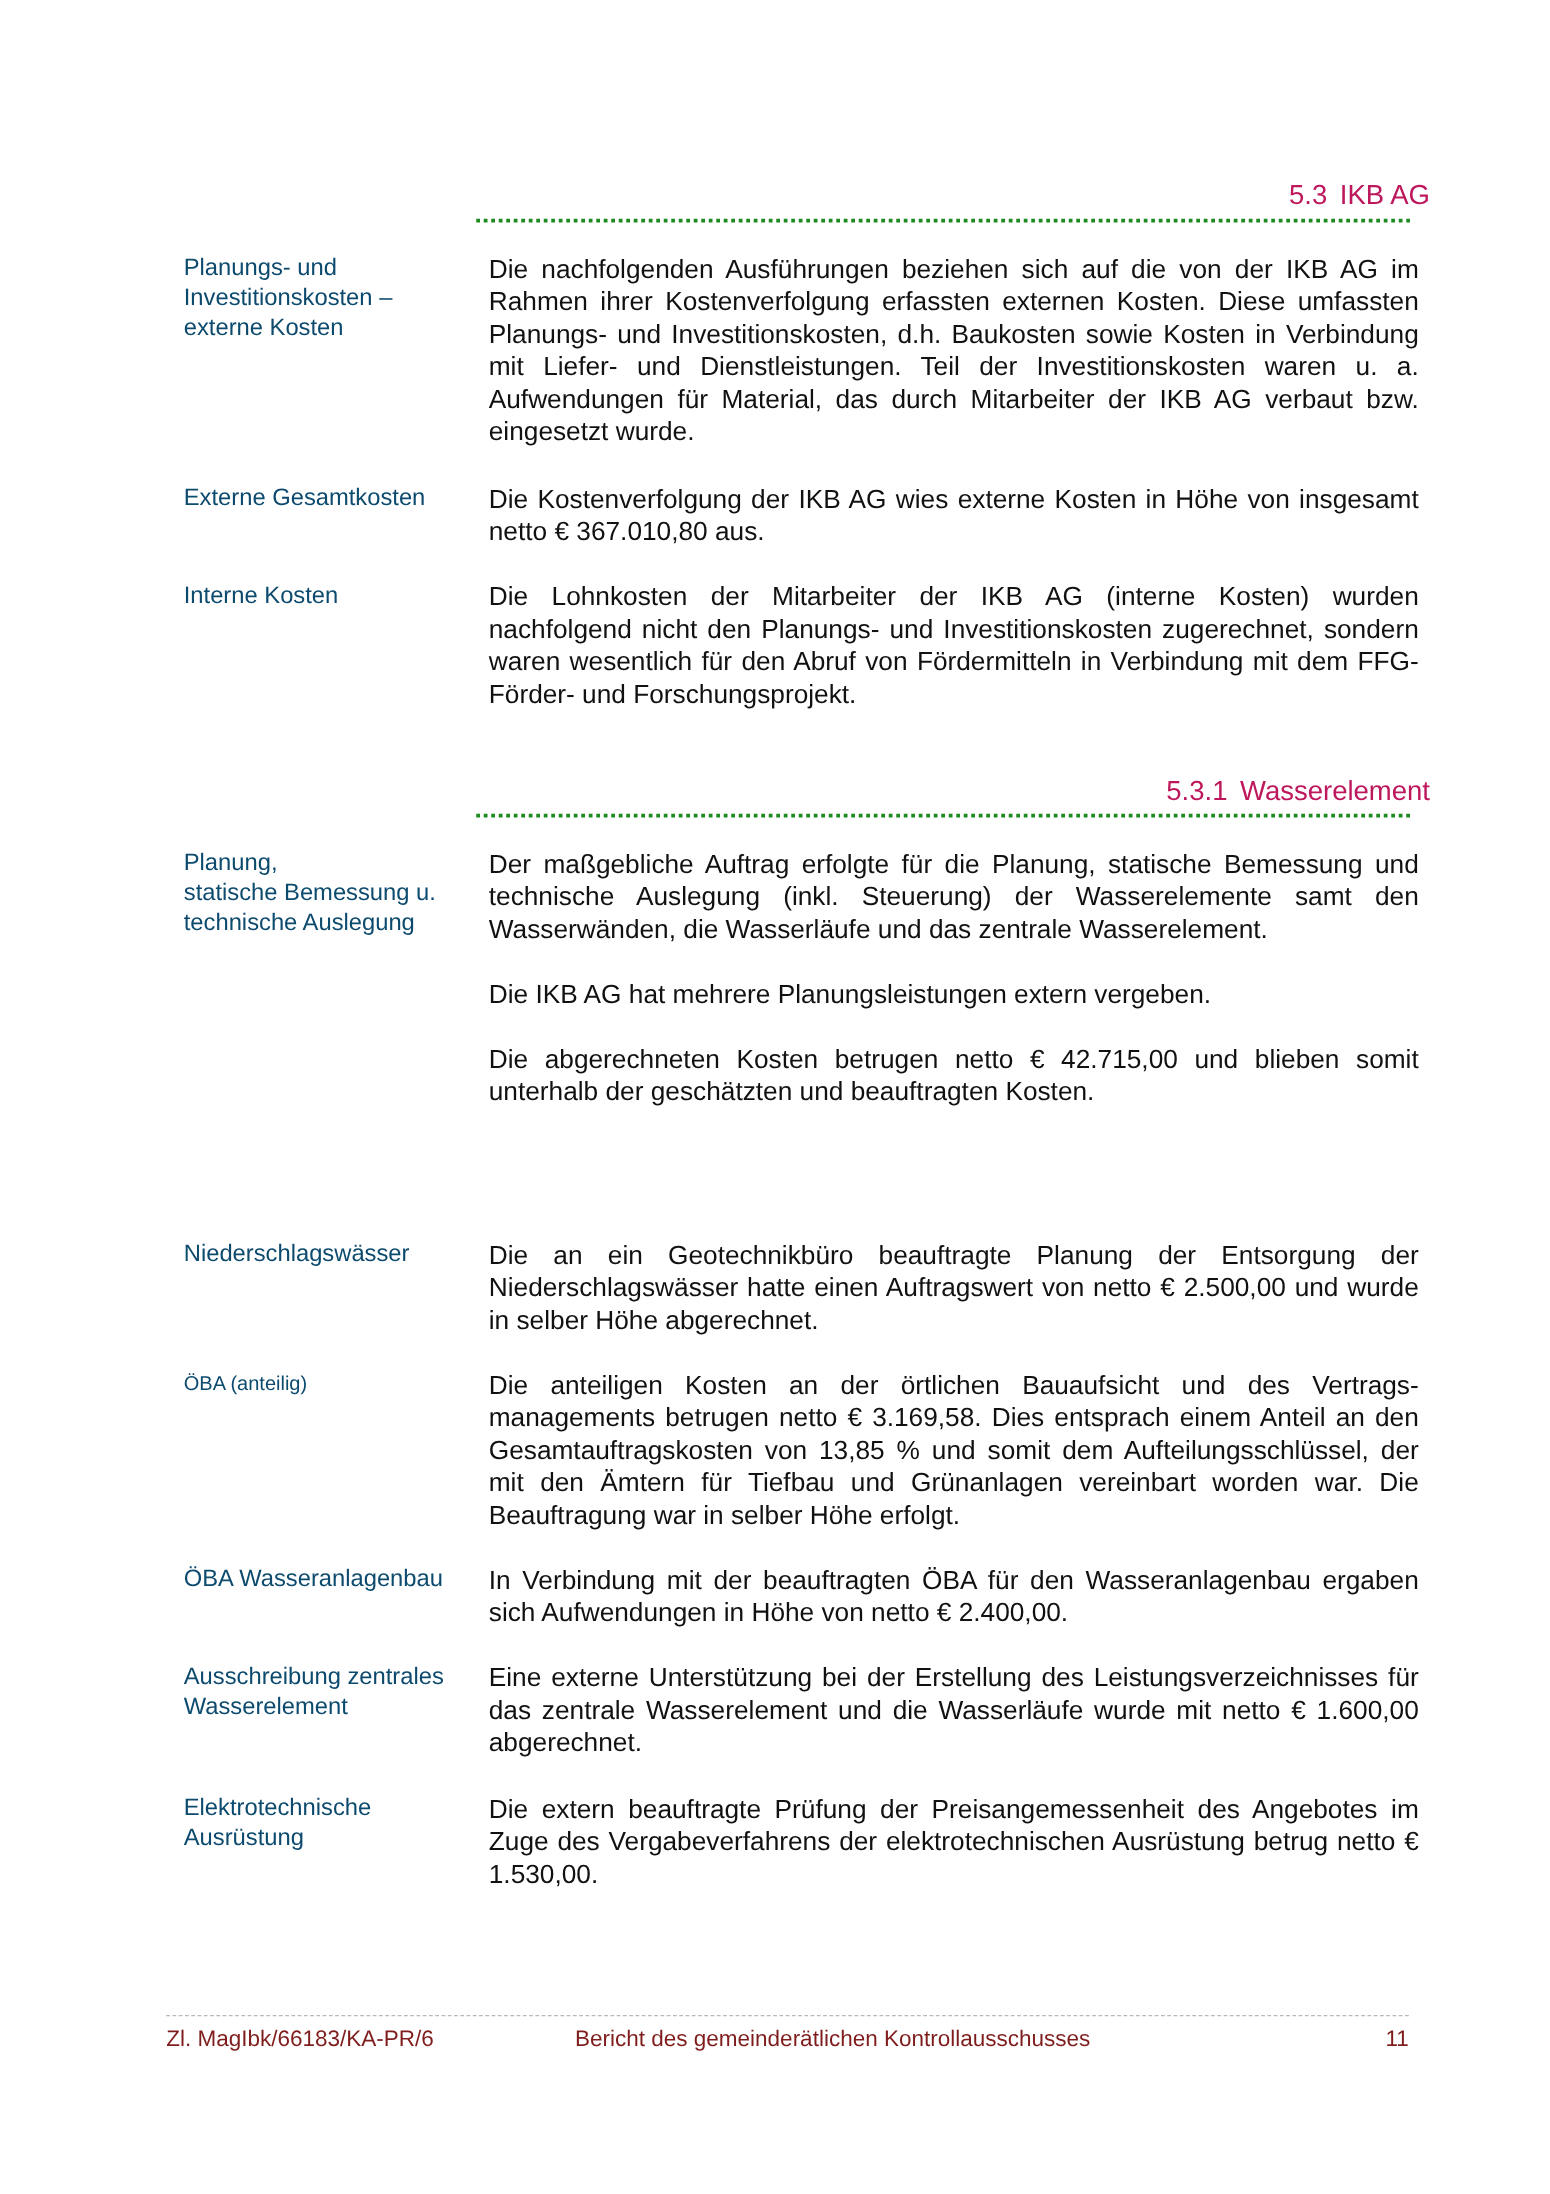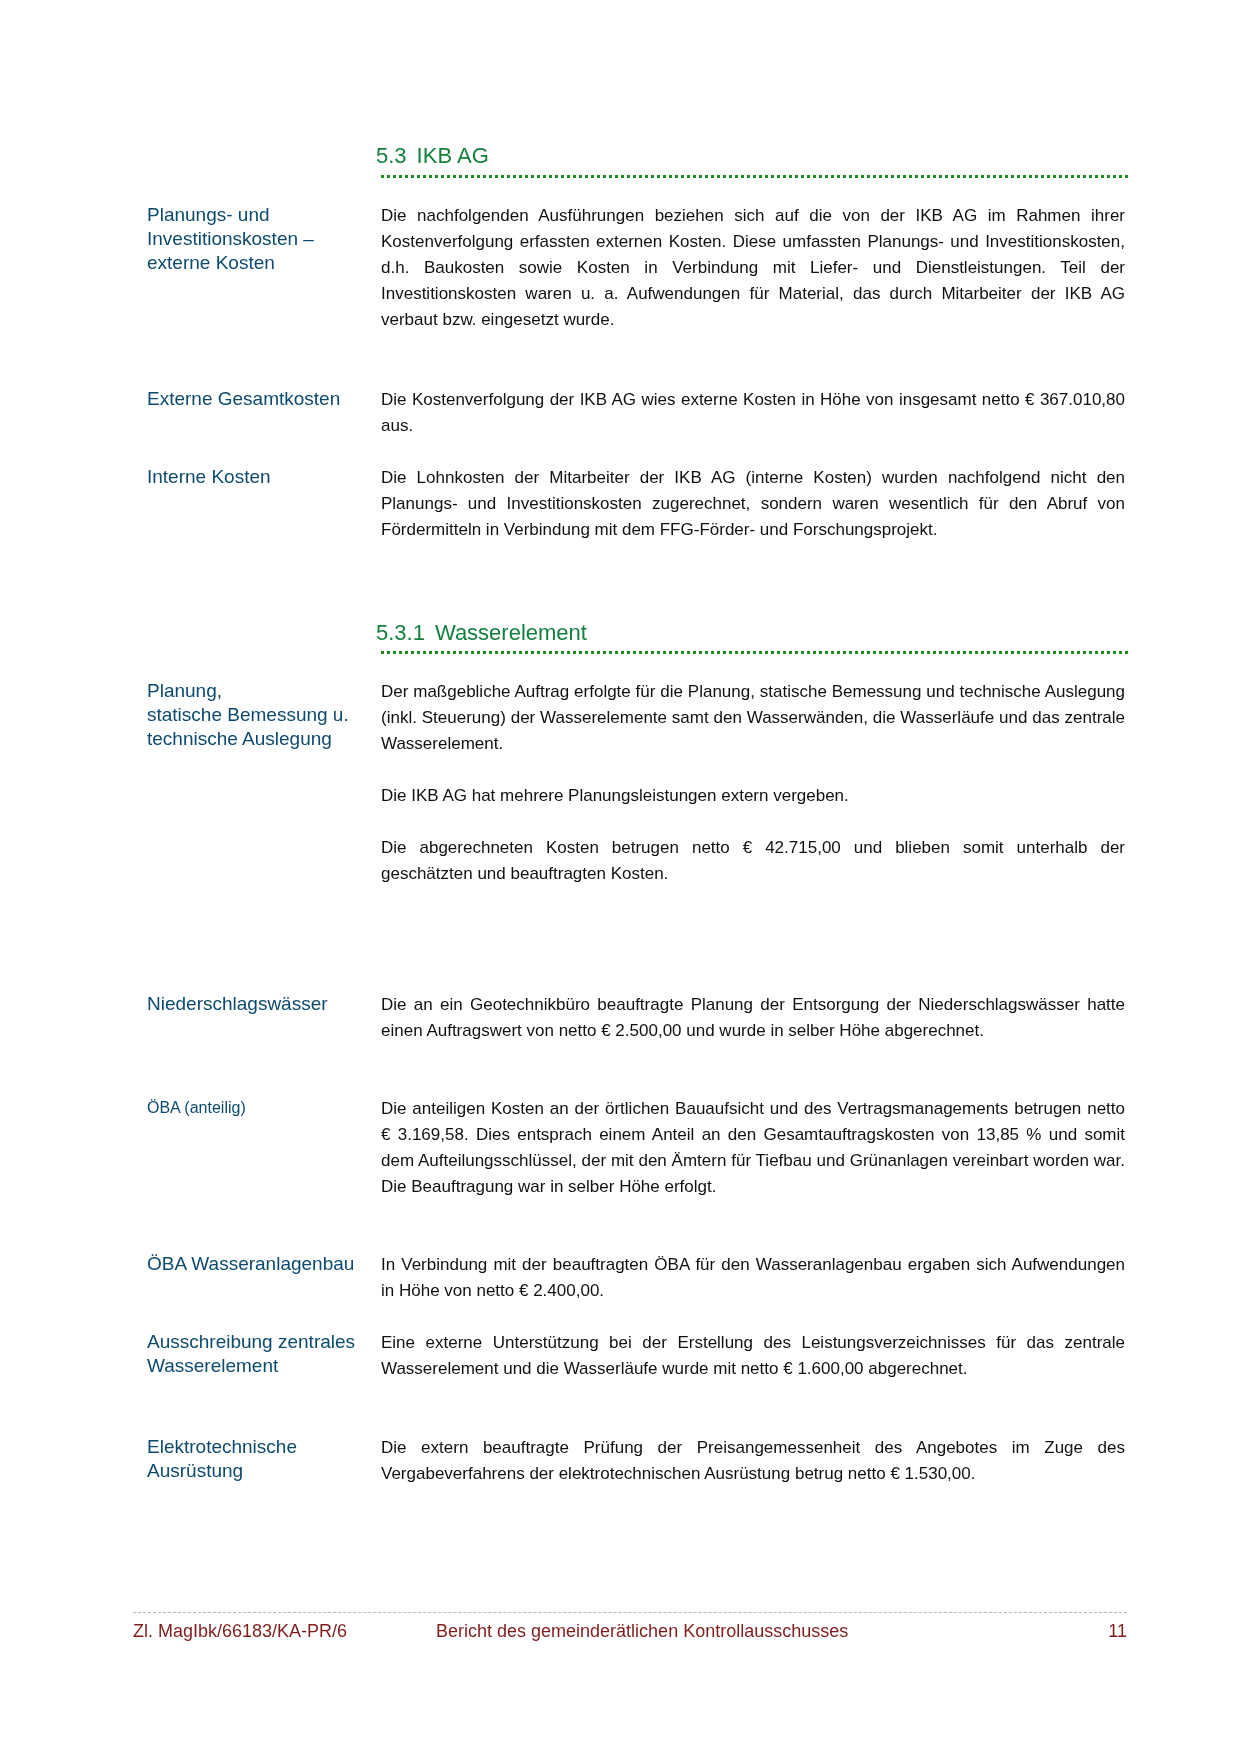"5.3 IKB AG" .heading { color: #15803d -> #be185d; left: 376px -> 400px; text-align: none -> right }
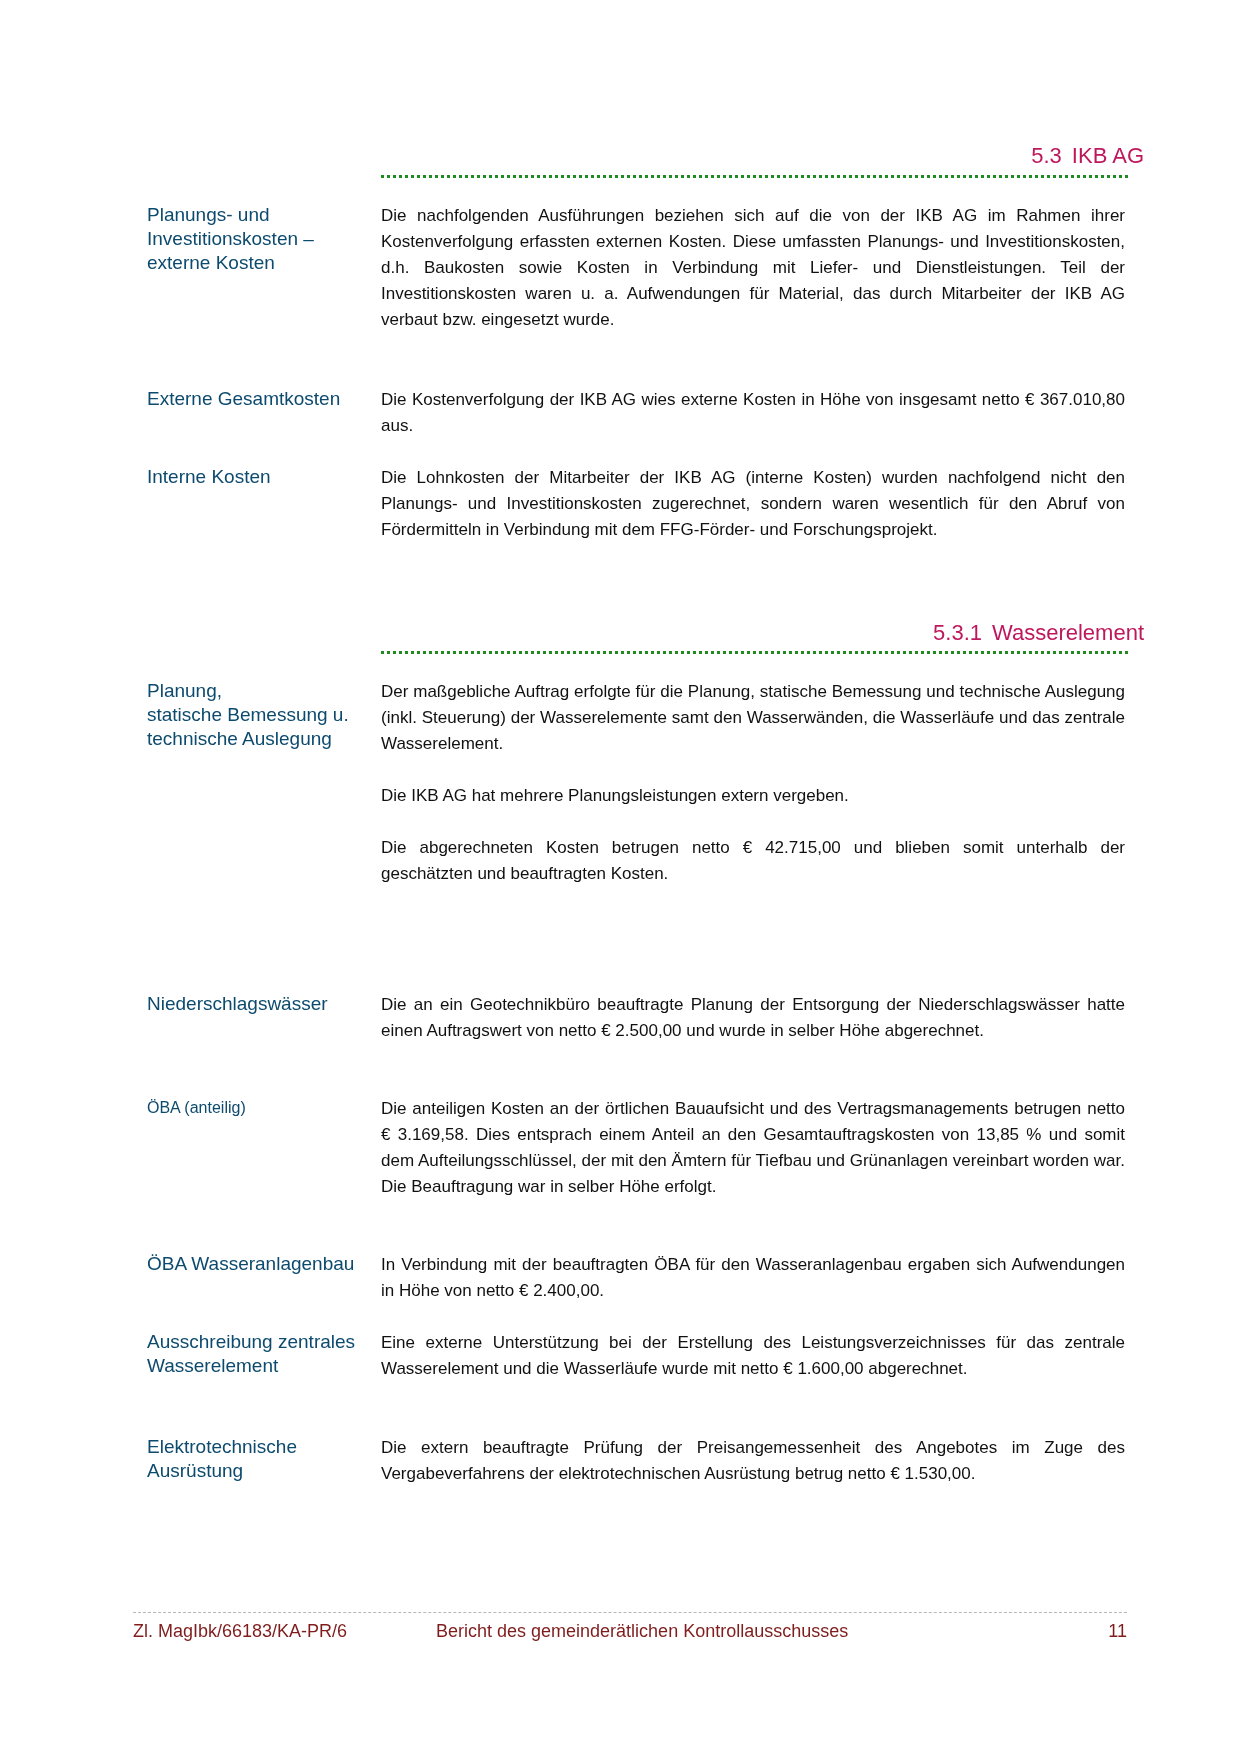"Die nachfolgenden Ausführungen beziehen" .body { font-size: 17px -> 21px; left: 234px -> 244px }
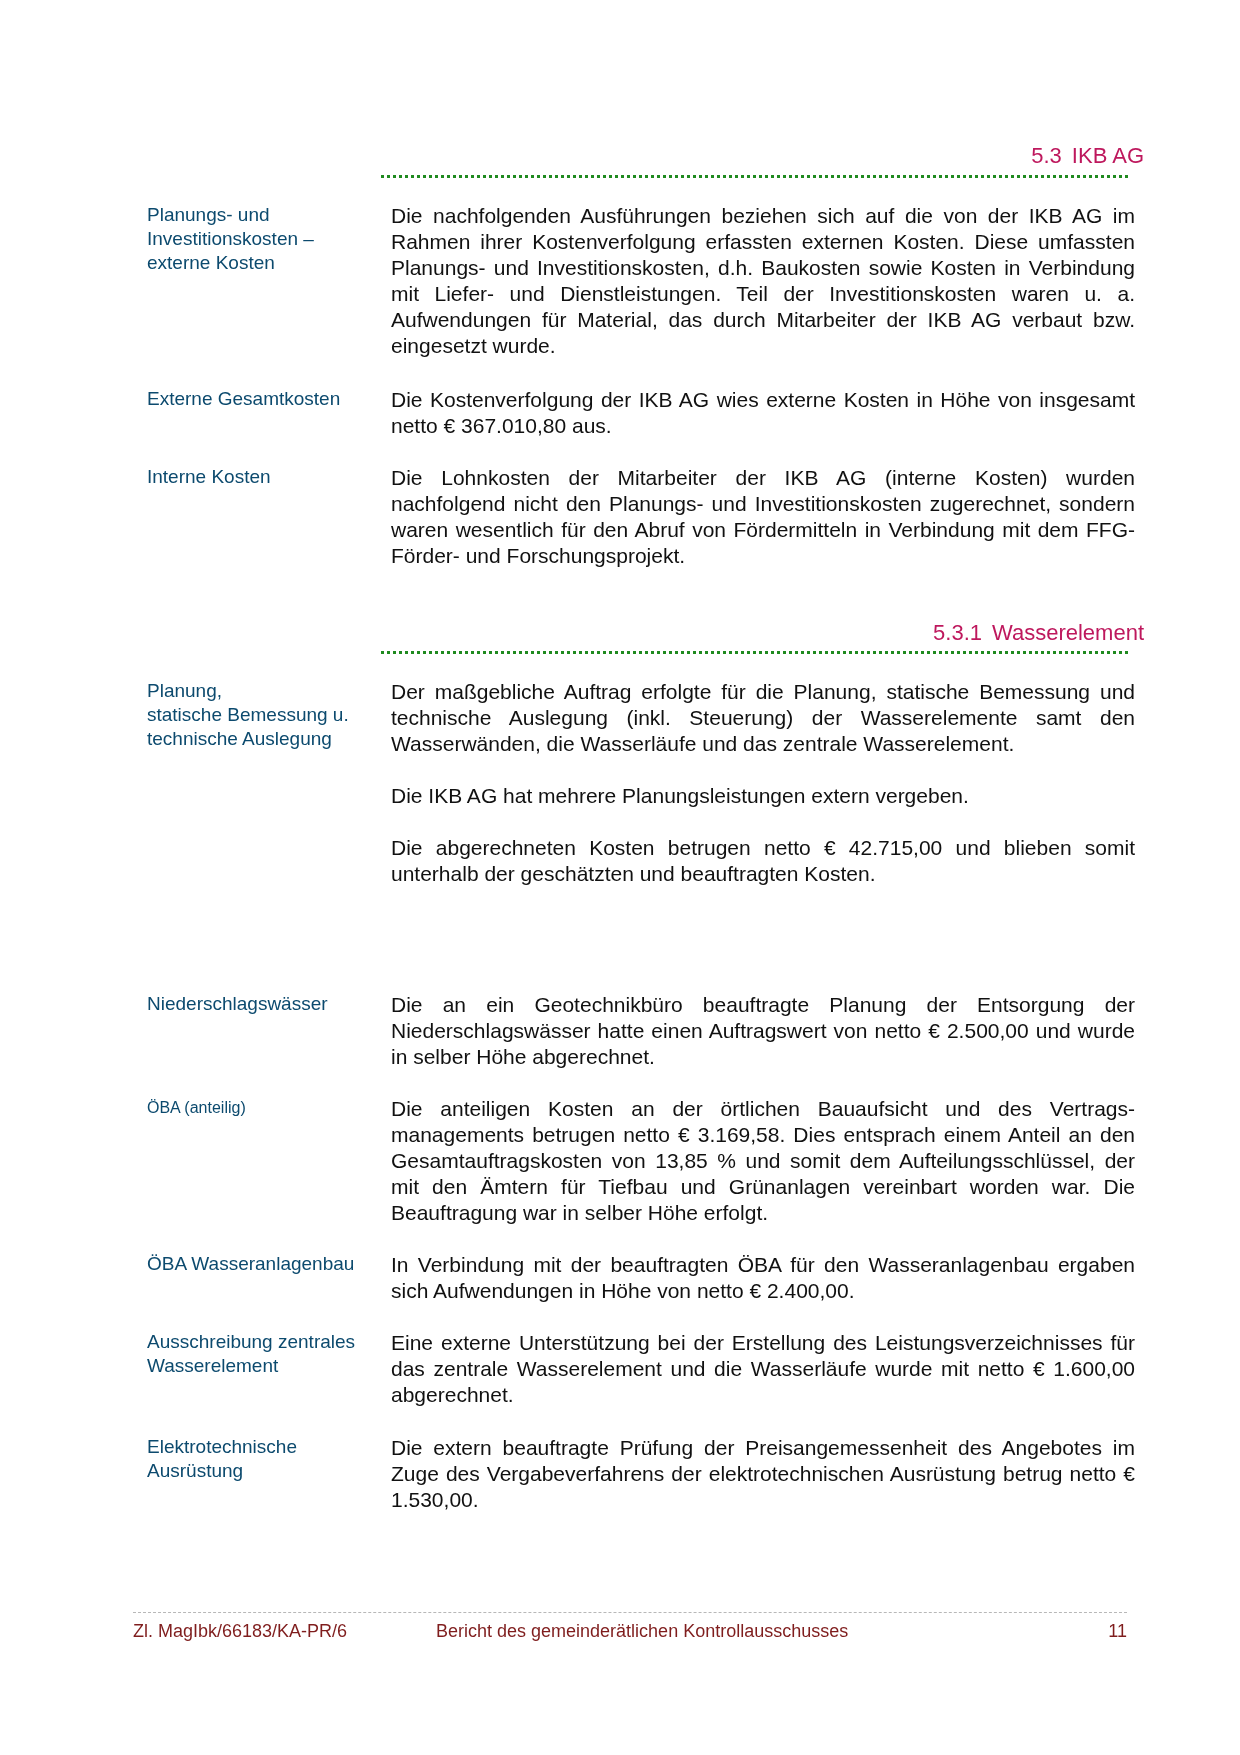"Bericht des gemeinderätlichen" .footer.center { left: 436px -> 460px }
